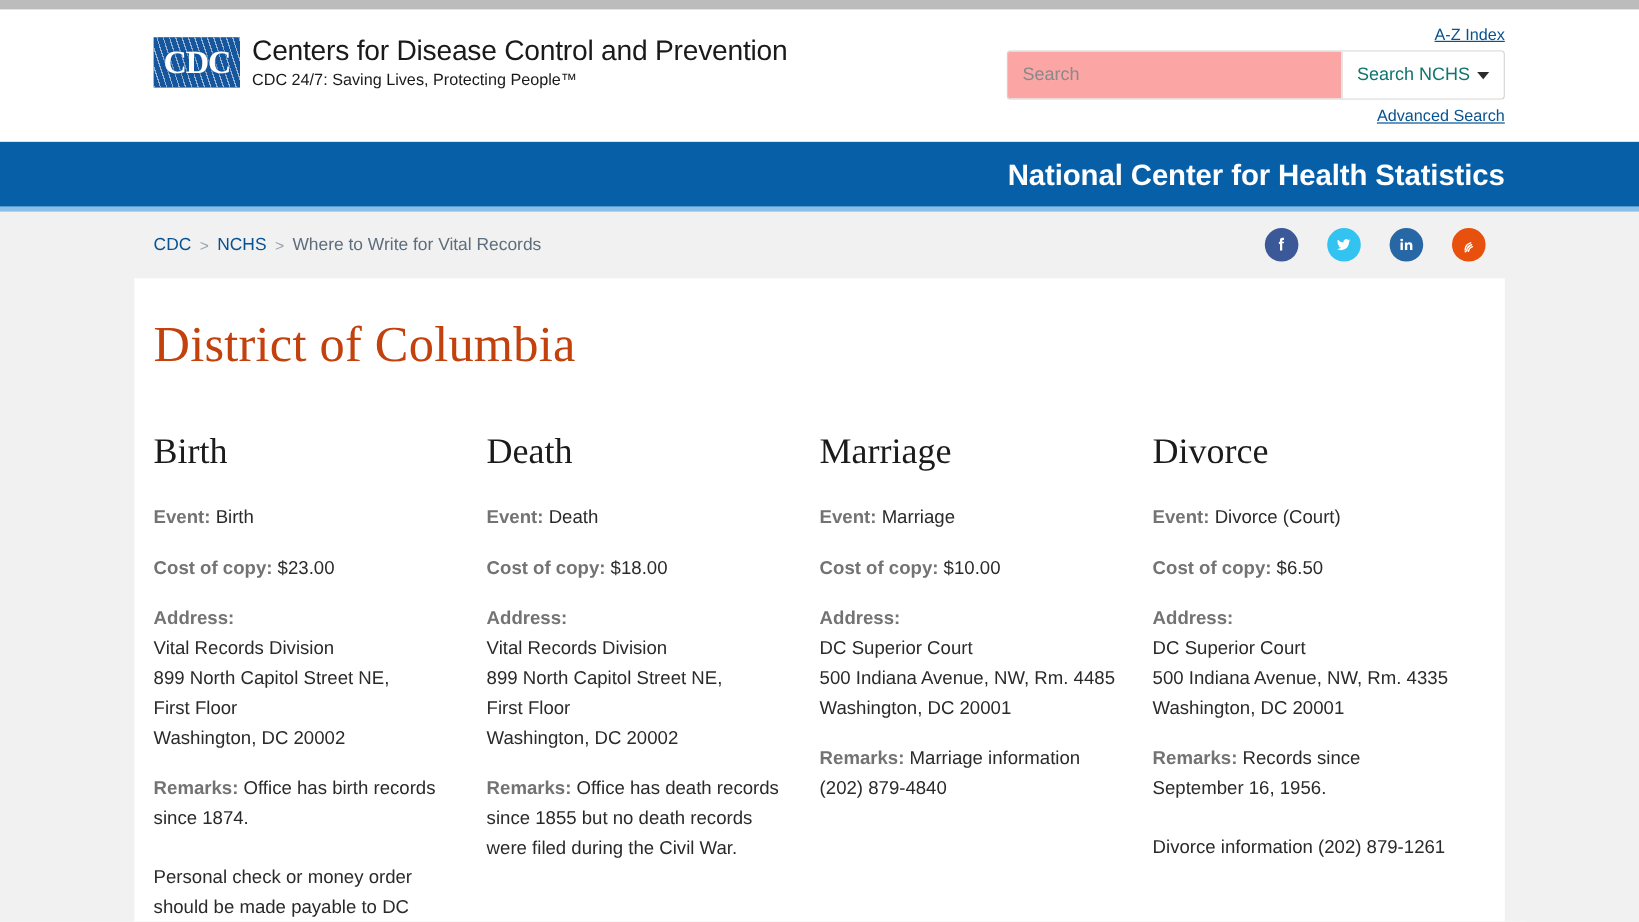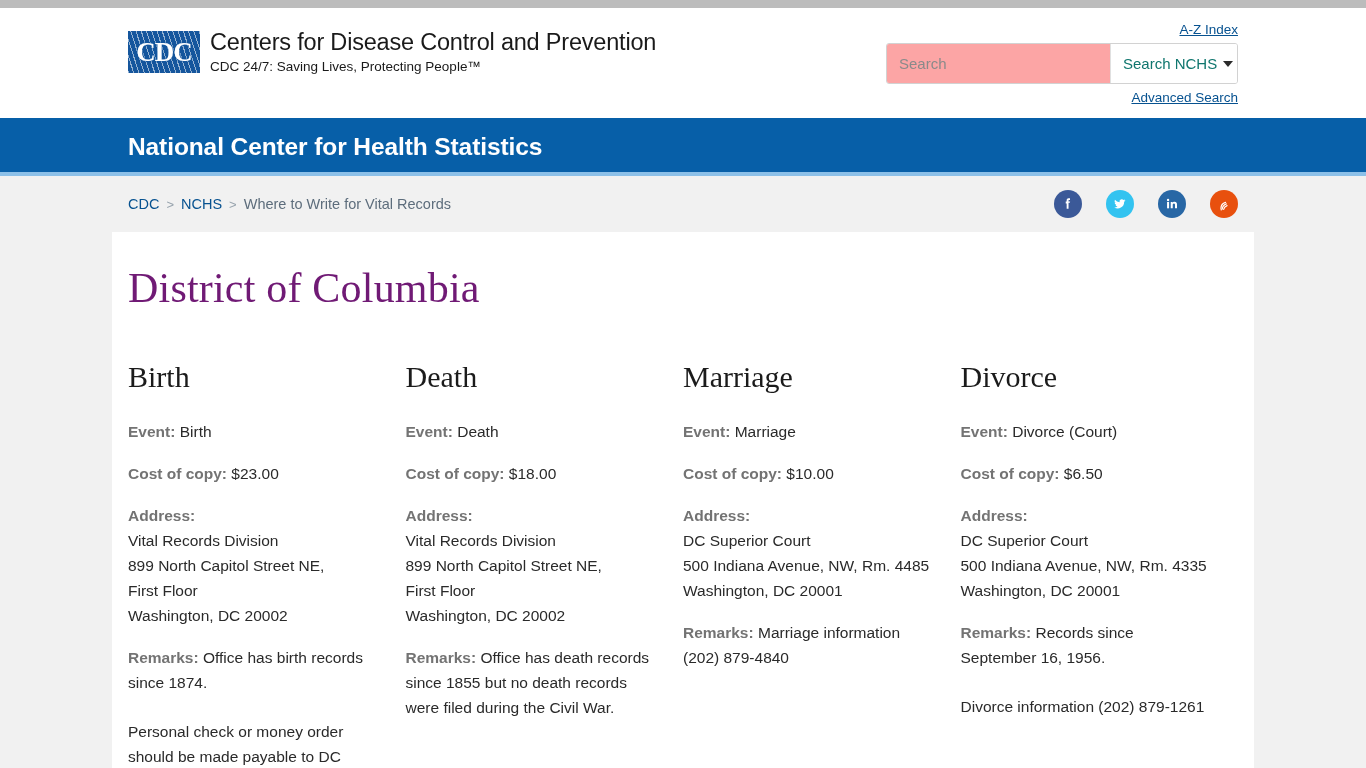"A-Z Index" .header-right { right: 16px -> 0; width: 352px -> 415px }
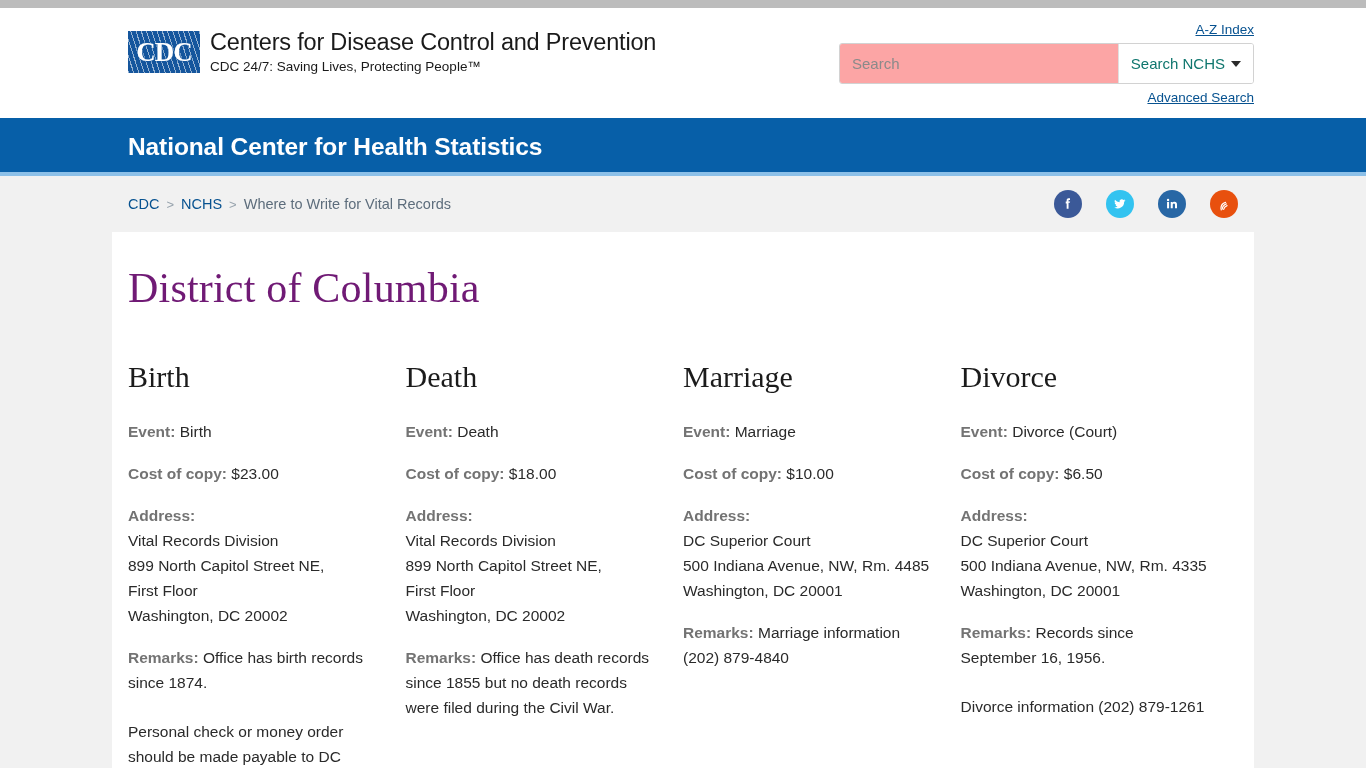"National Center for Health Statistics" .program-inner { justify-content: none -> flex-end }
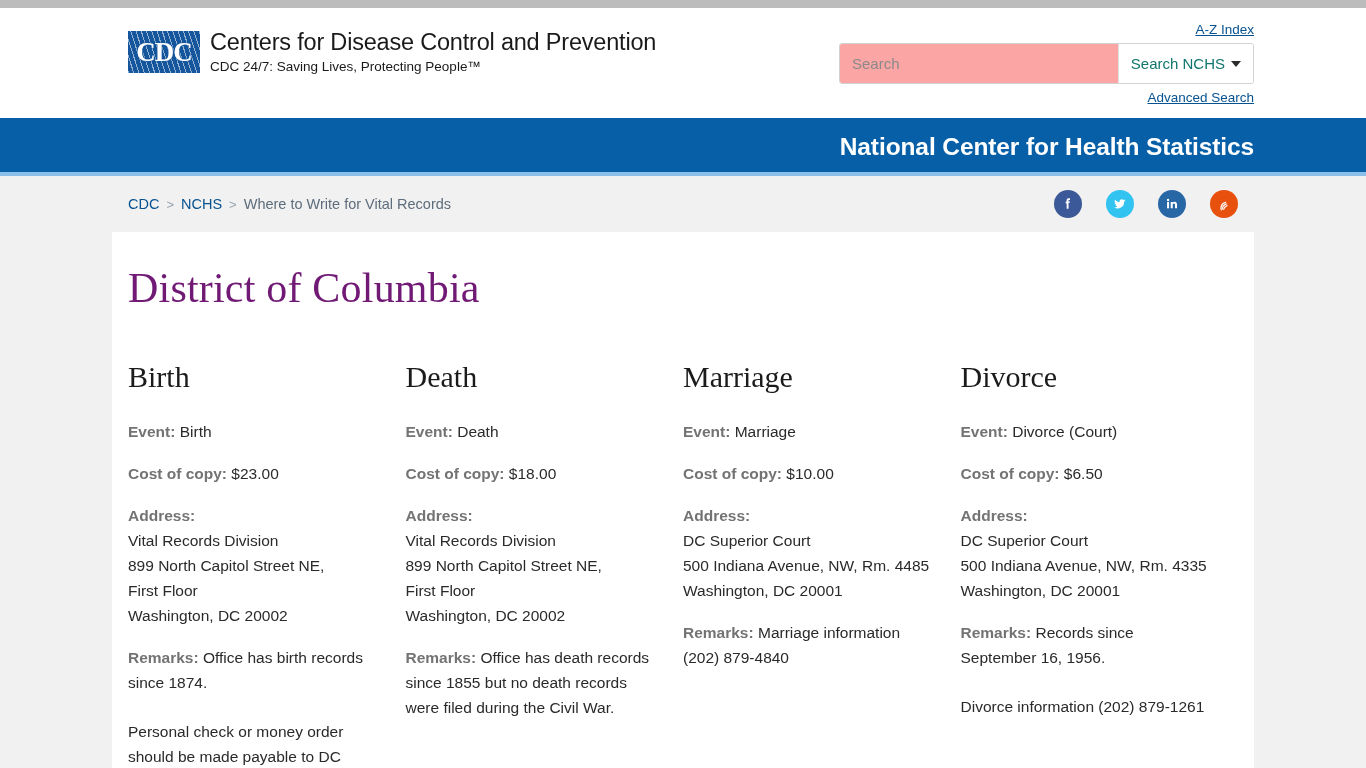"District of Columbia" .page-title { color: #701a75 -> #c2410c }
